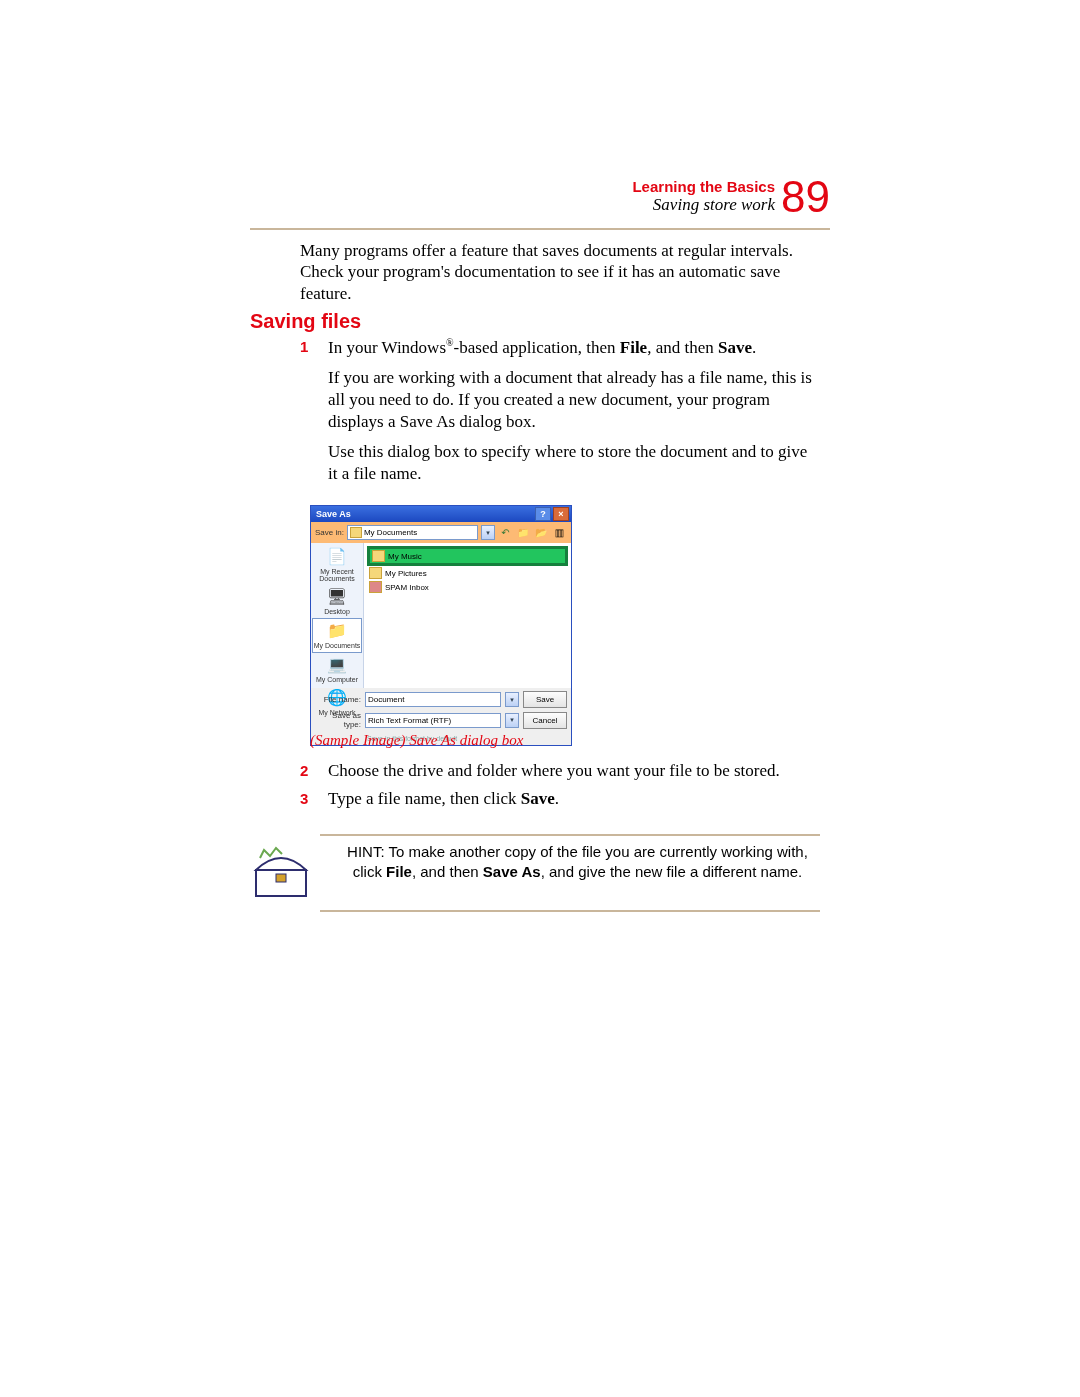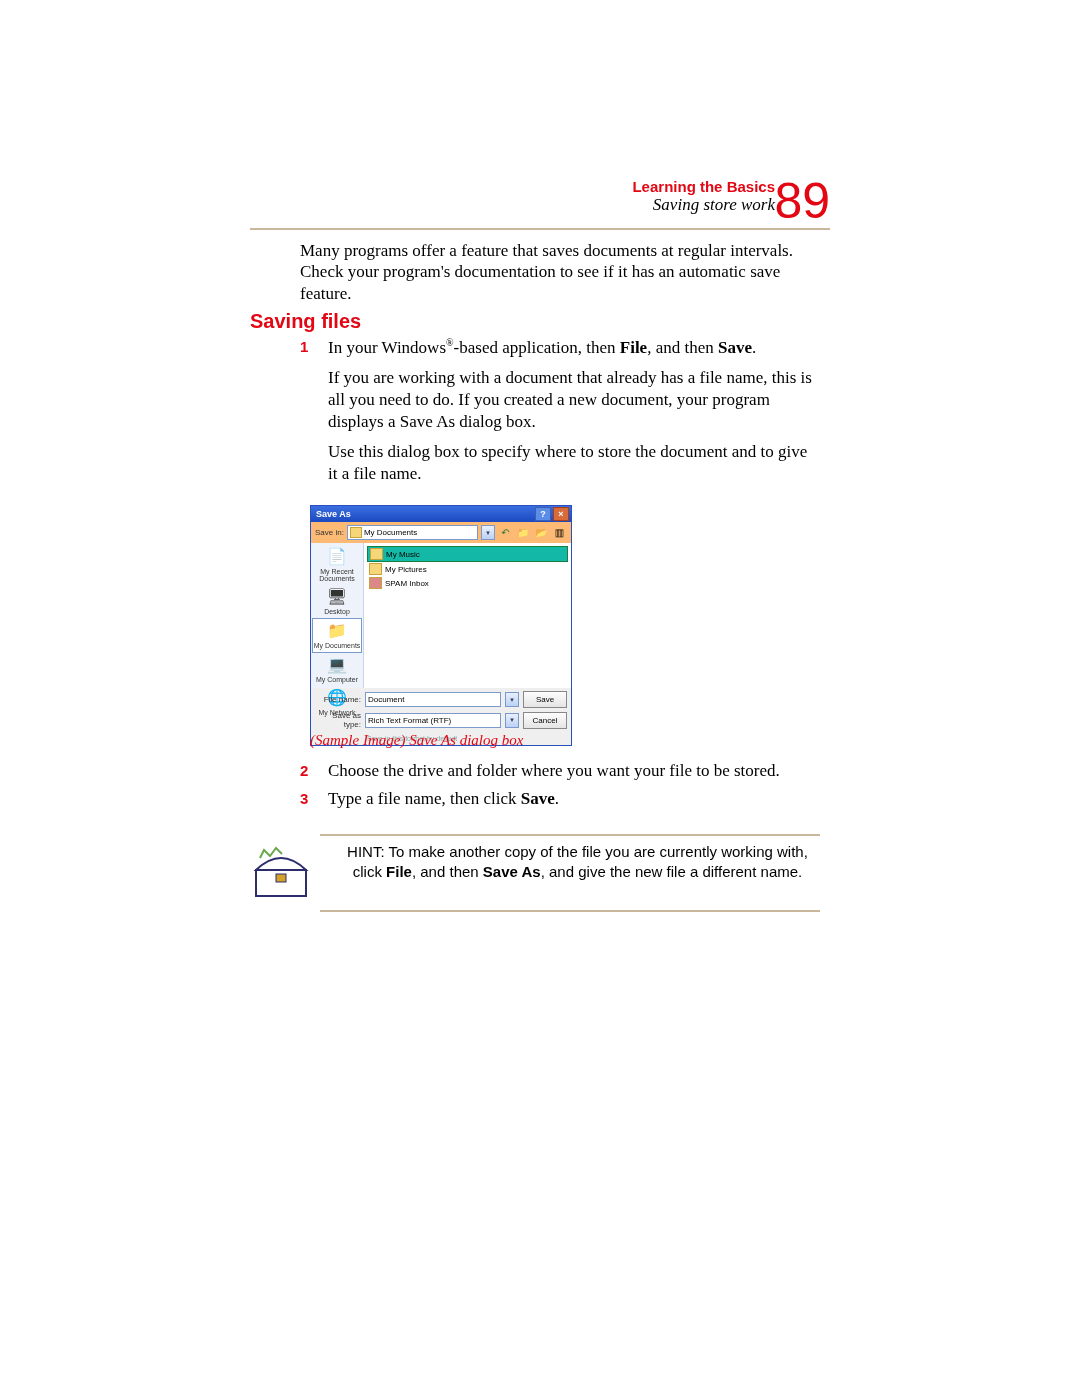"89" .page-number { font-size: 50px -> 44px }
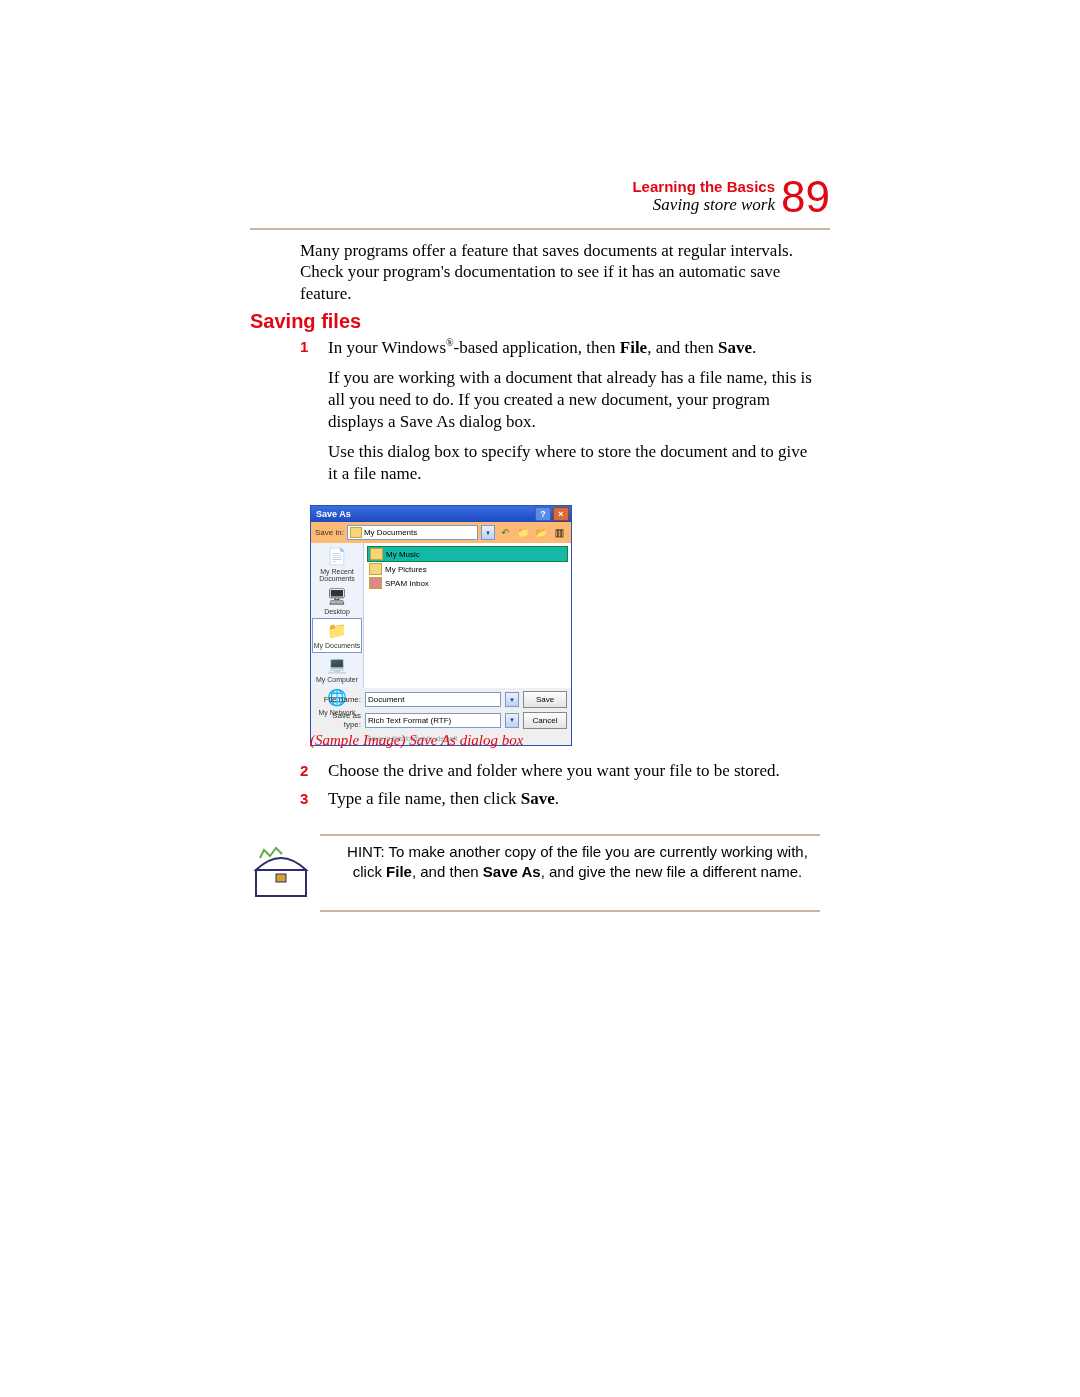"My Music" .file-item.selected { background: #14b8a6 -> #22c55e; border: 1px solid #15803d -> 3px solid #15803d }
